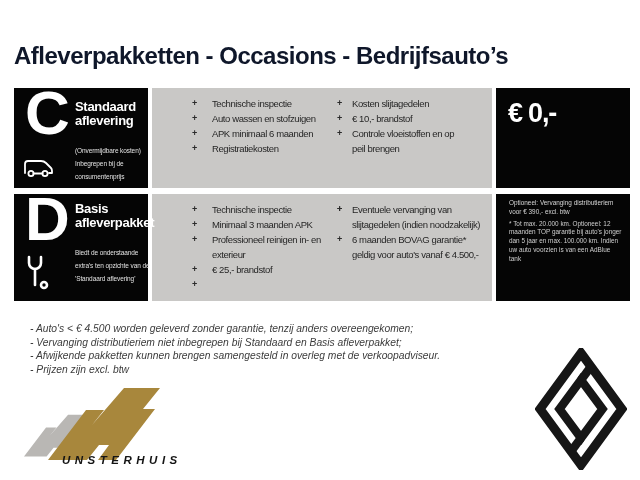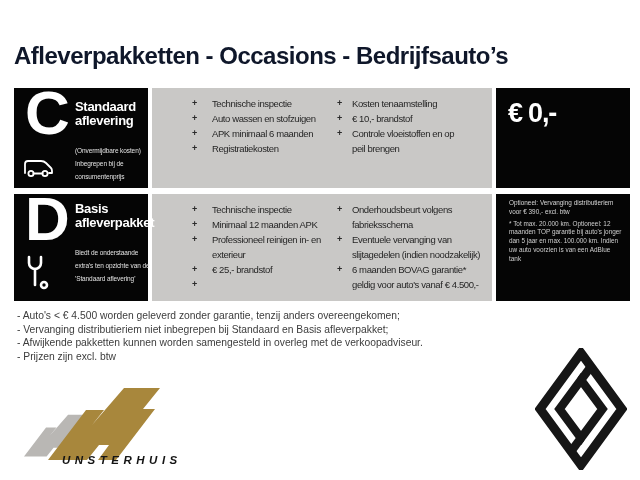"Kosten tenaamstelling" span.item-text { text: tenaamstelling -> slijtagedelen }
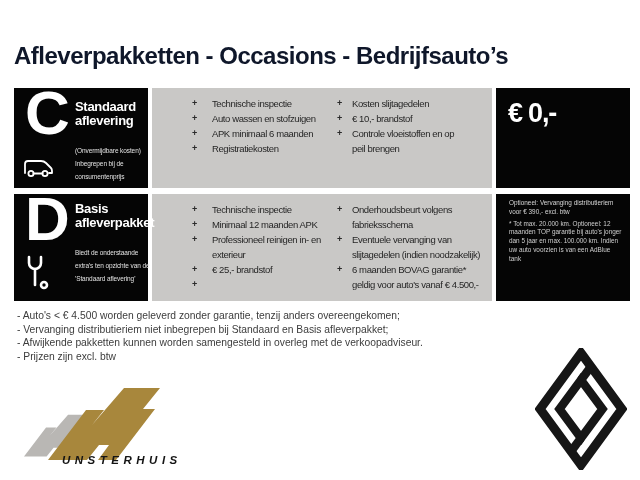"Onderhoudsbeurt volgens" span.item-text { html: <span>Onderhoudsbeurt volgens fabrieksschema</span> -> none }
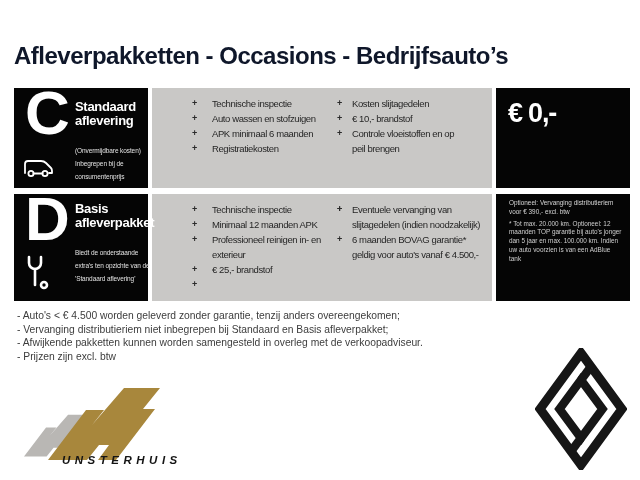"Minimaal 12 maanden APK" span.item-text { text: 12 -> 3 }
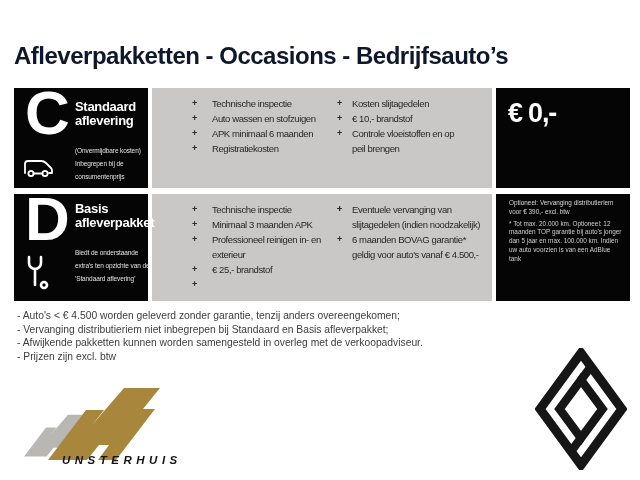"- Auto's < € 4.500" .footnotes { font-style: none -> italic; margin: 3px -> 16px }
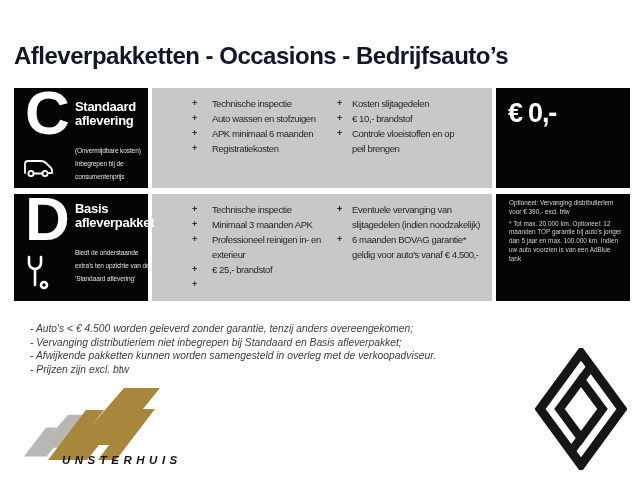"- Afwijkende pakketten kunnen worden" li { text: worden -> brengen }
